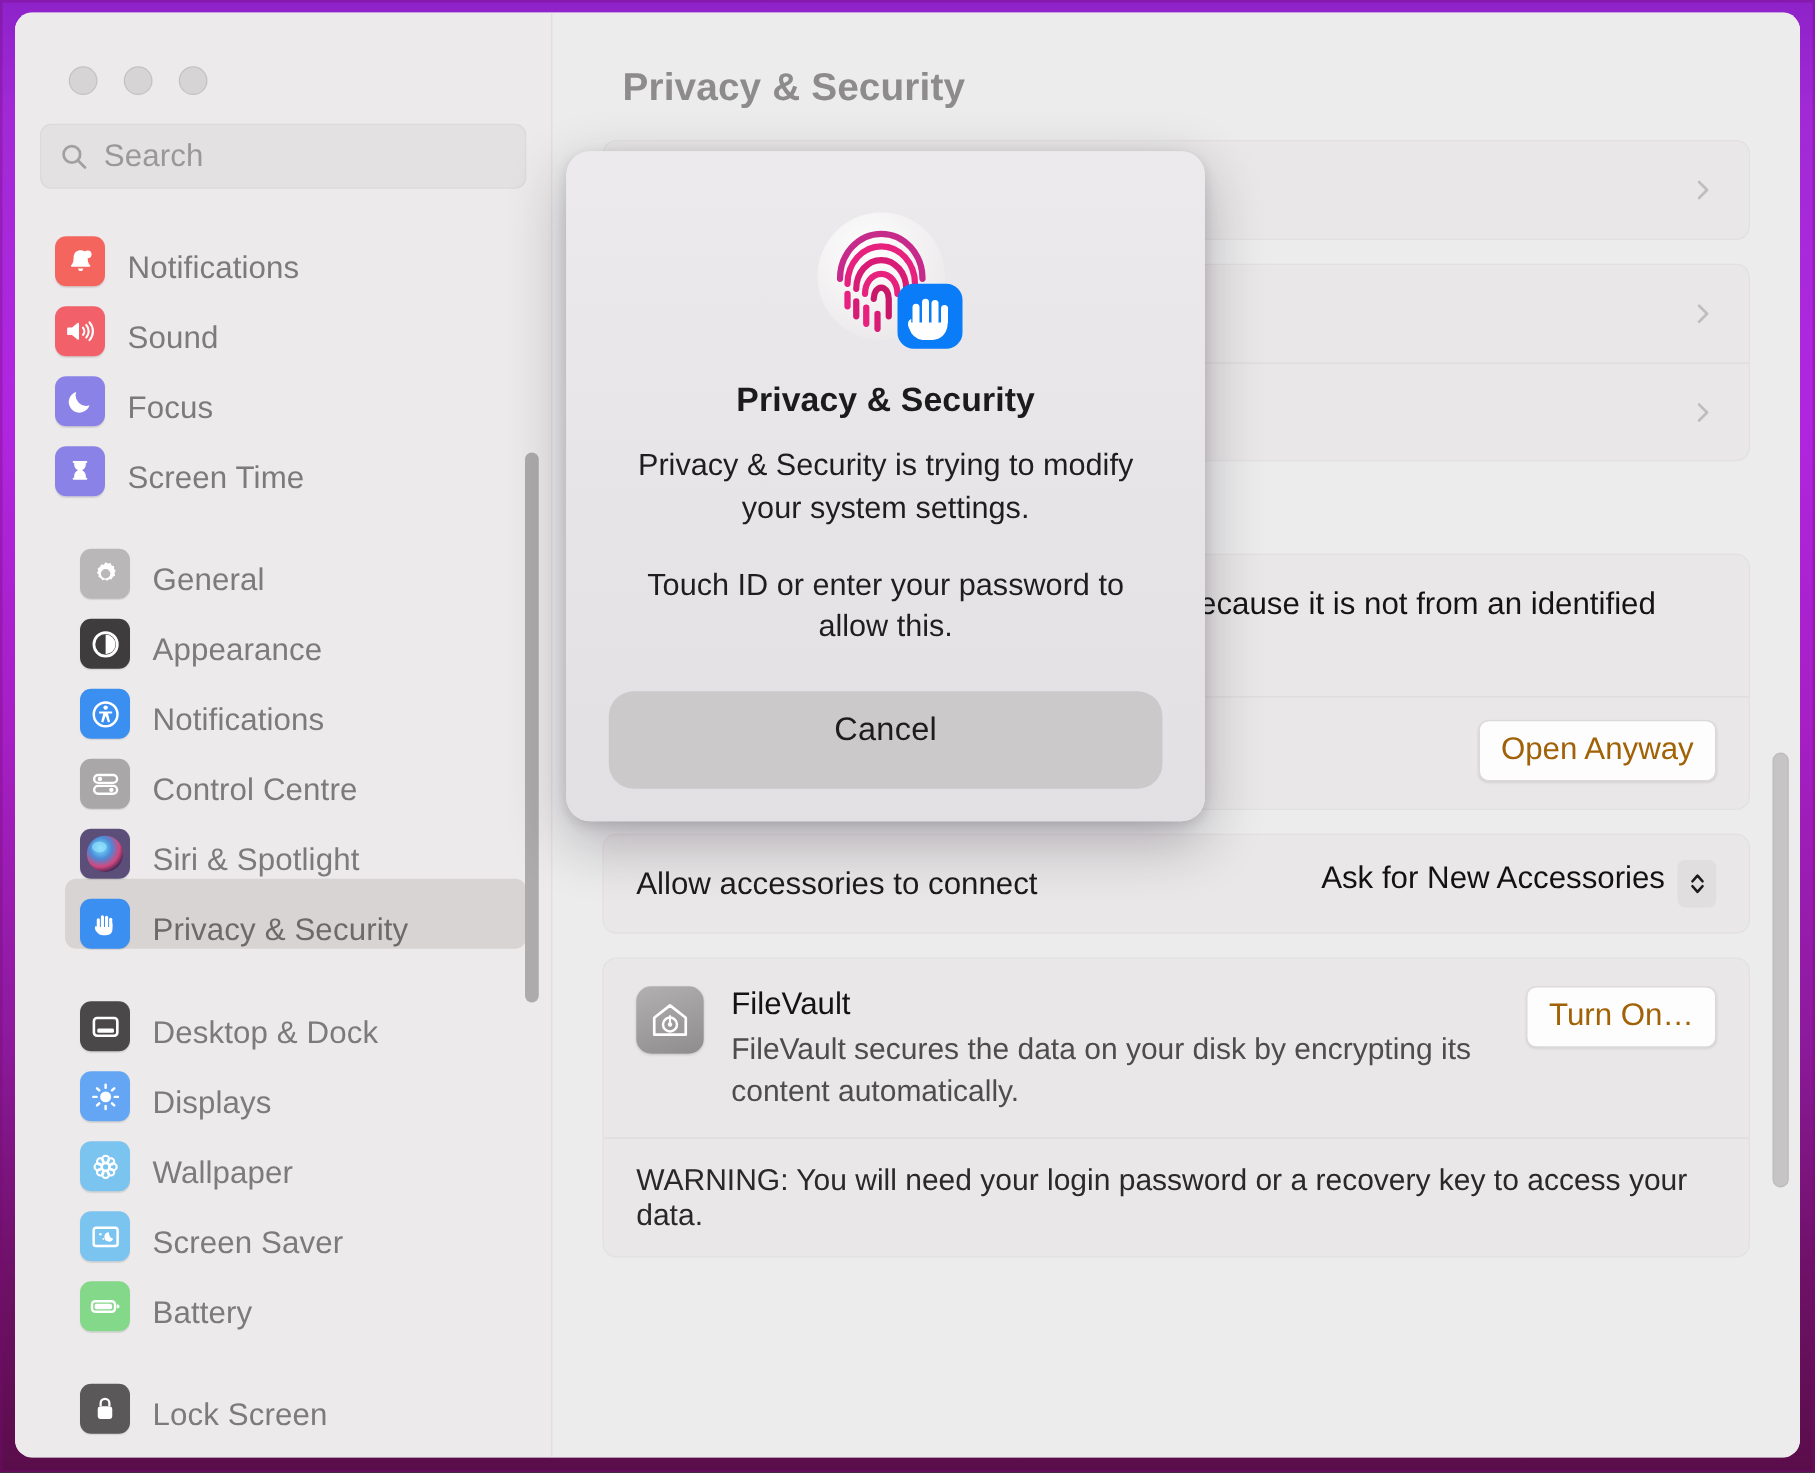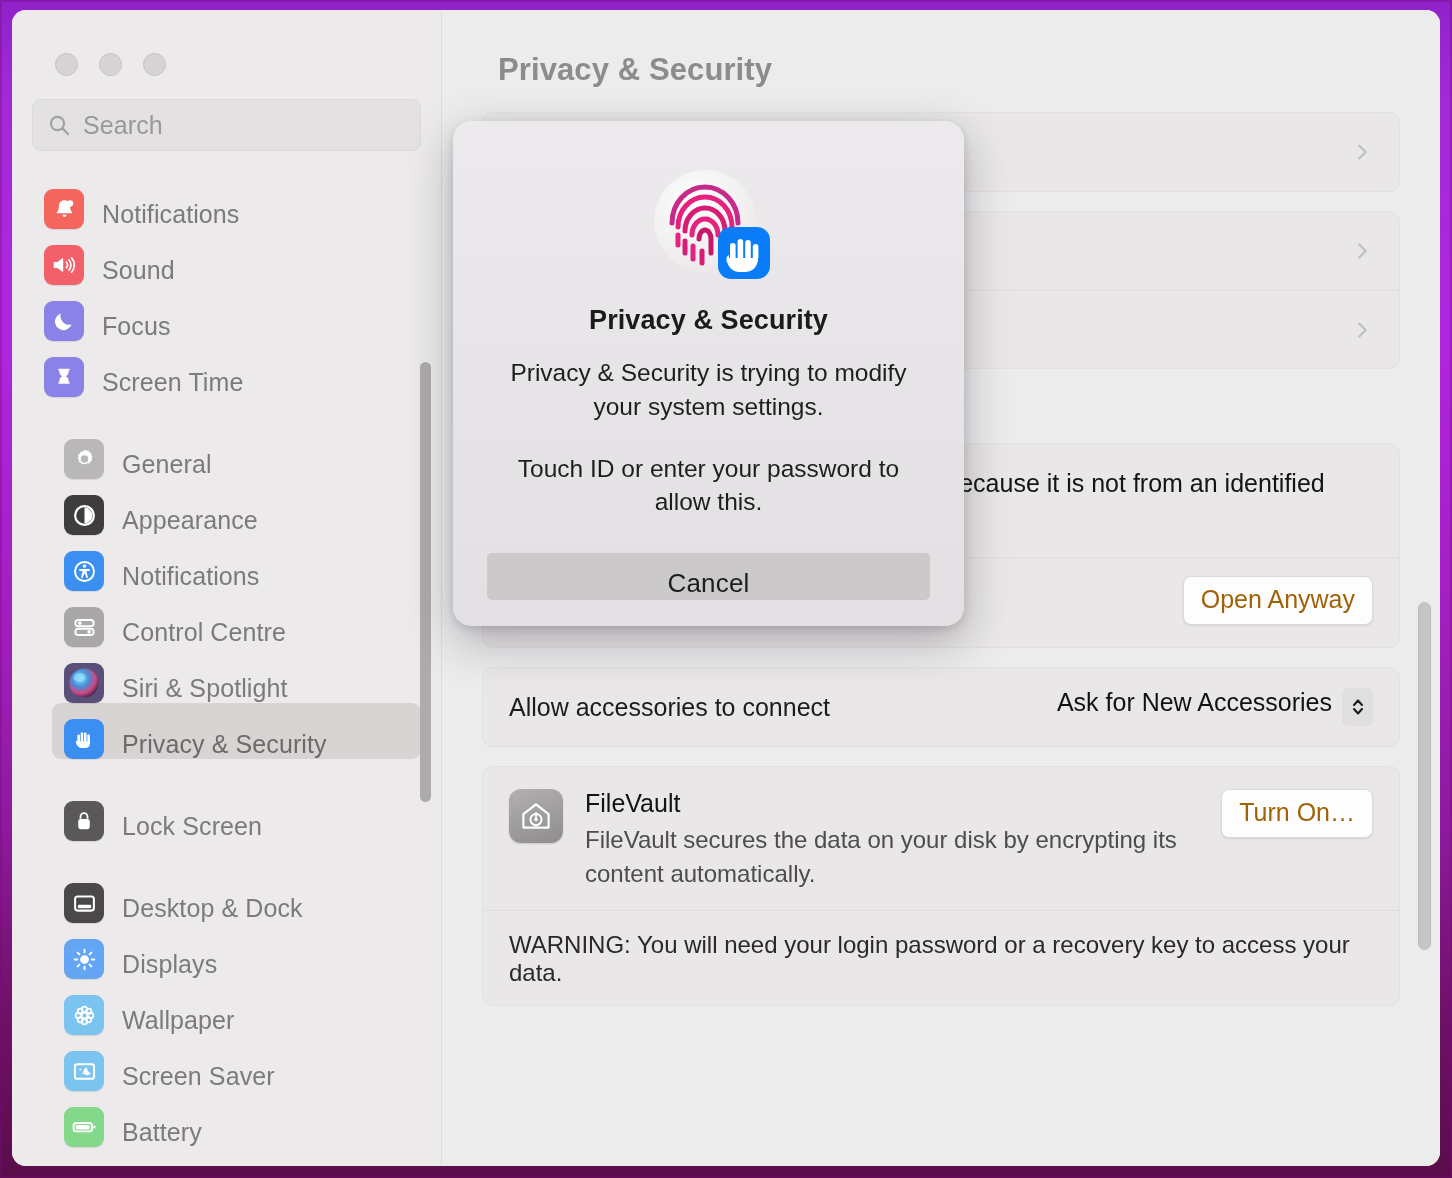"Cancel" .btn-secondary { border-radius: 5px -> 20px; padding: 15px 0 1px 0 -> 15px 0 32px 0 }
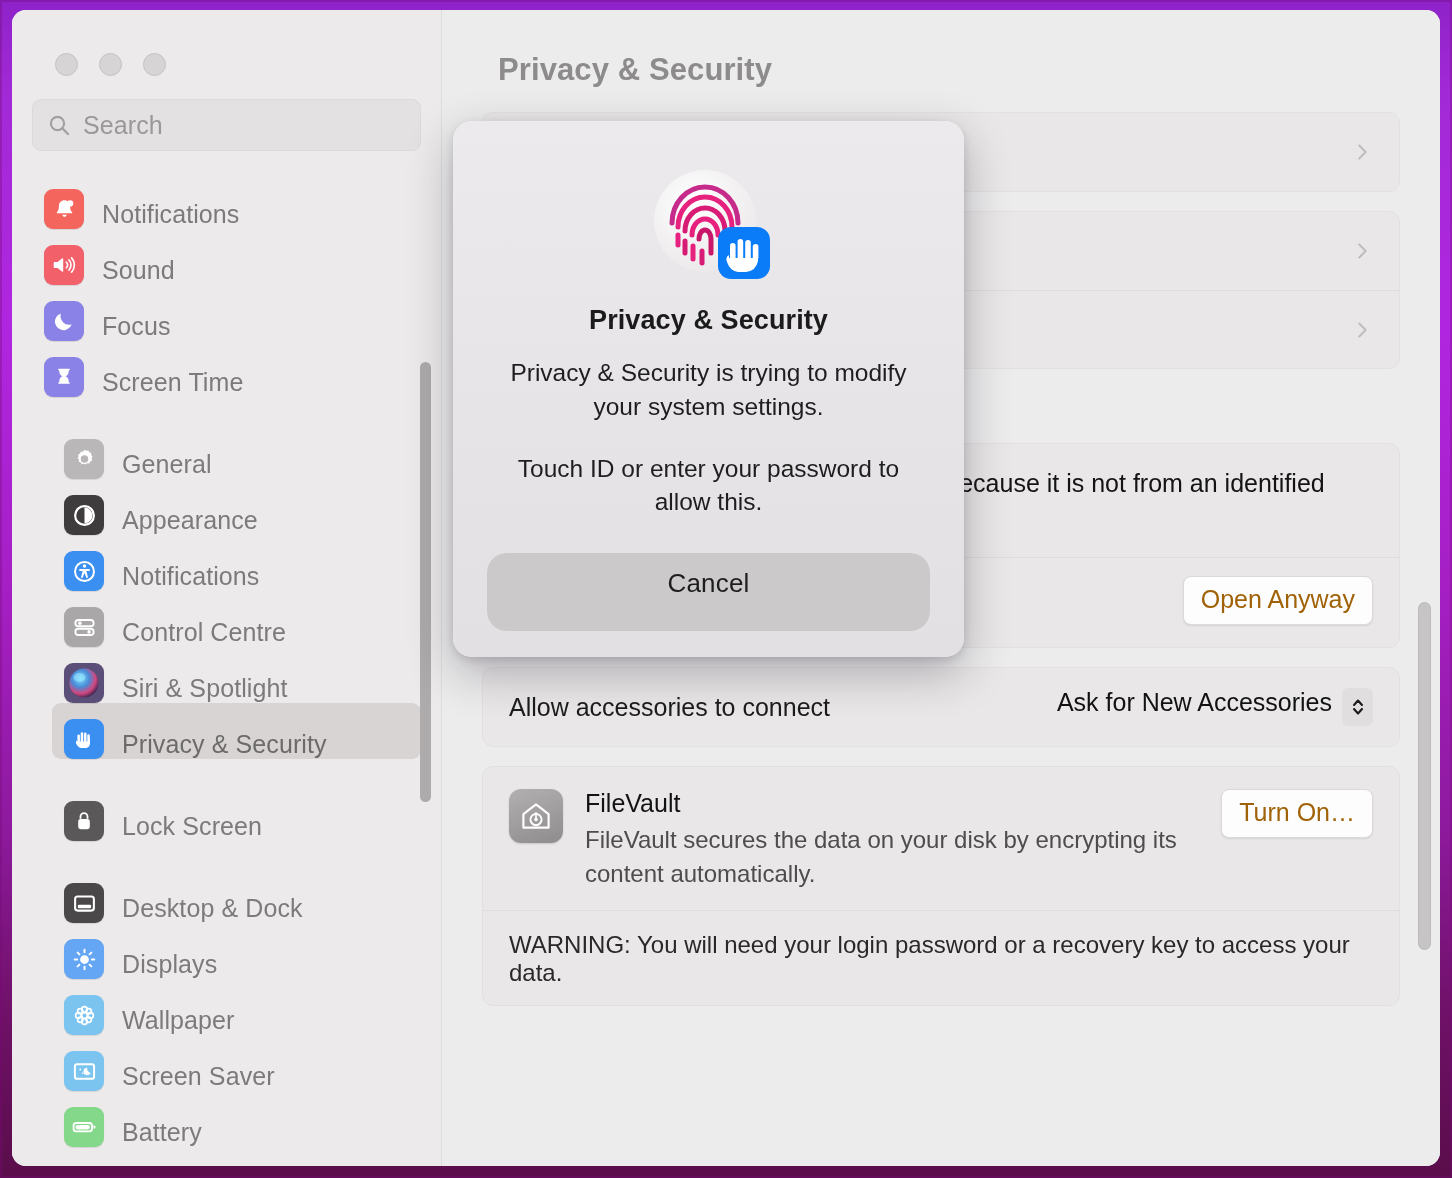"Lock Screen" div.nav-group { order: before "Desktop & Dock" -> after "Desktop & Dock" }
